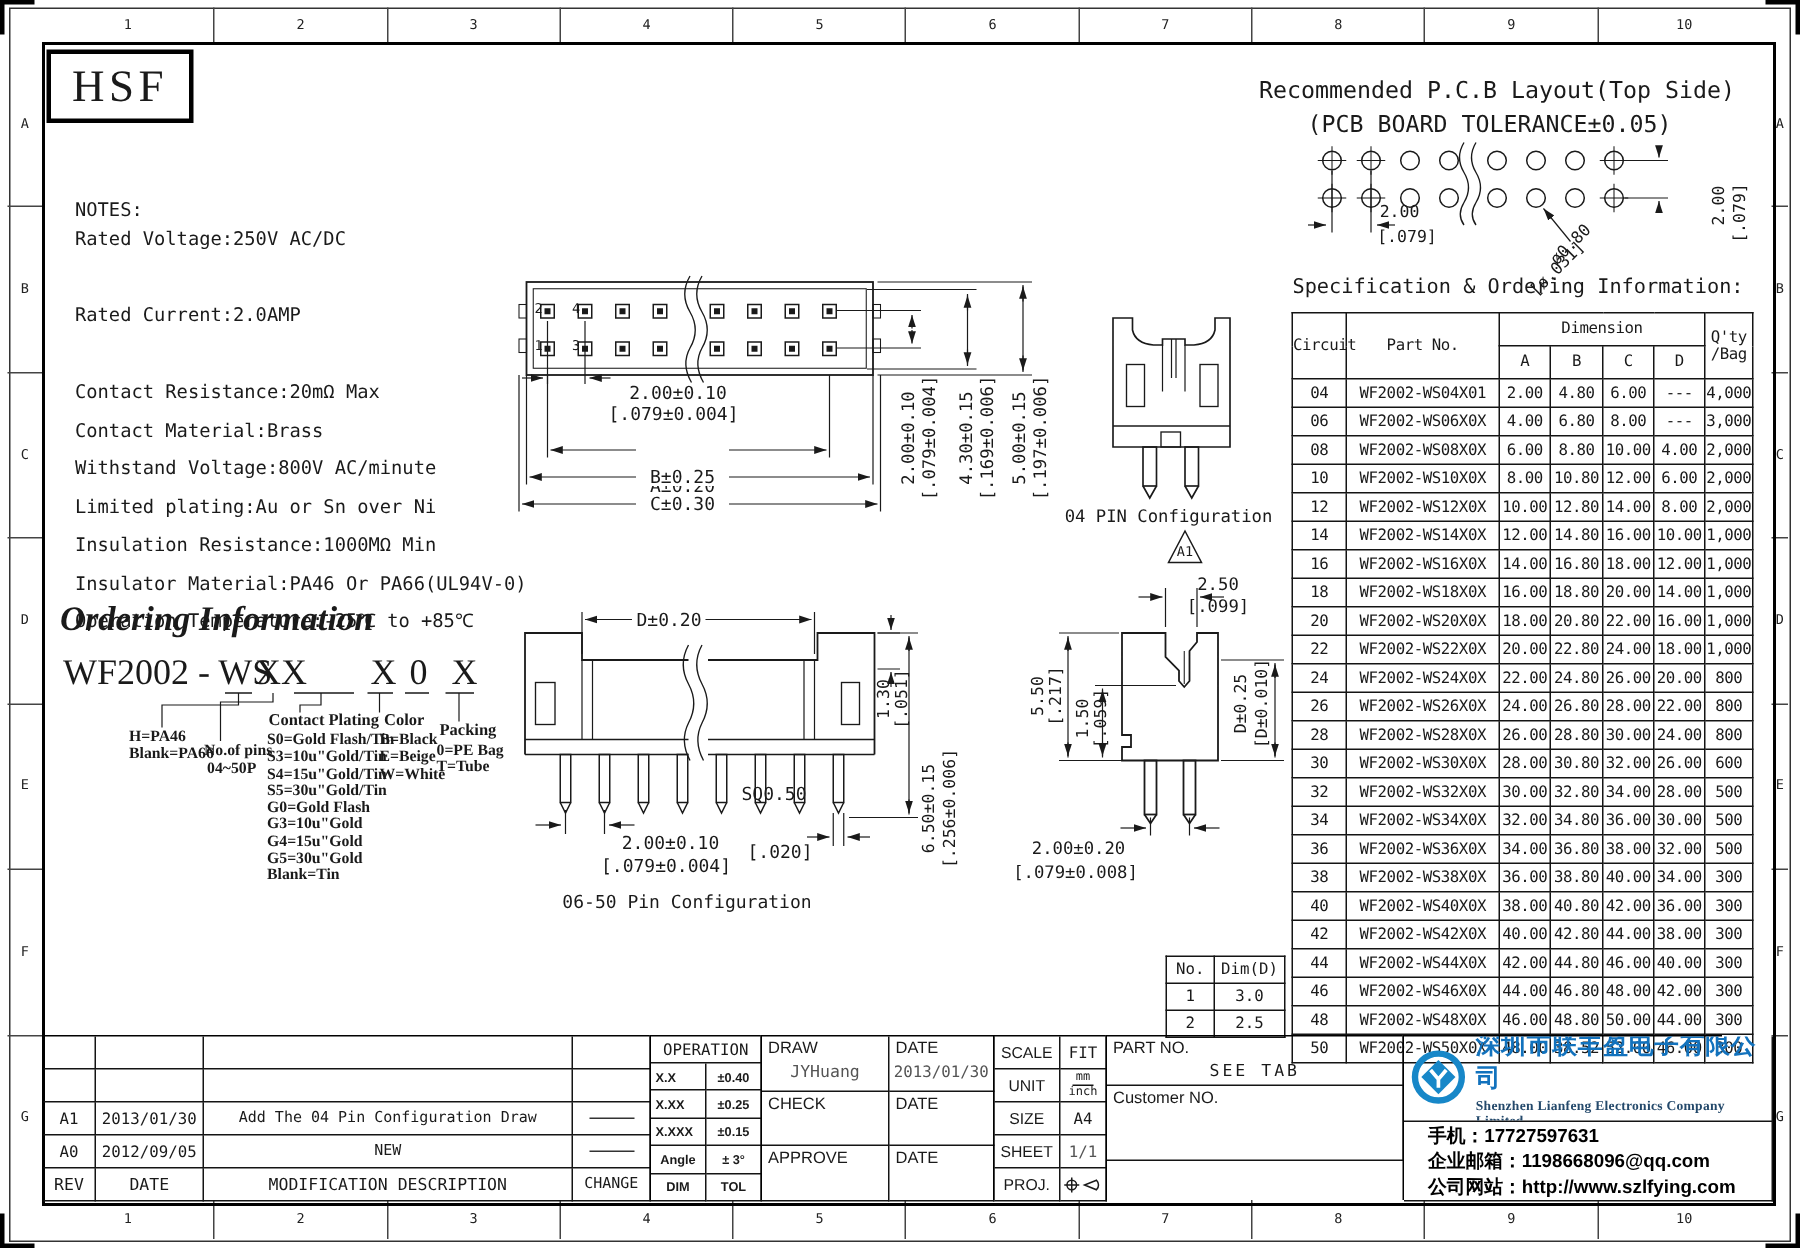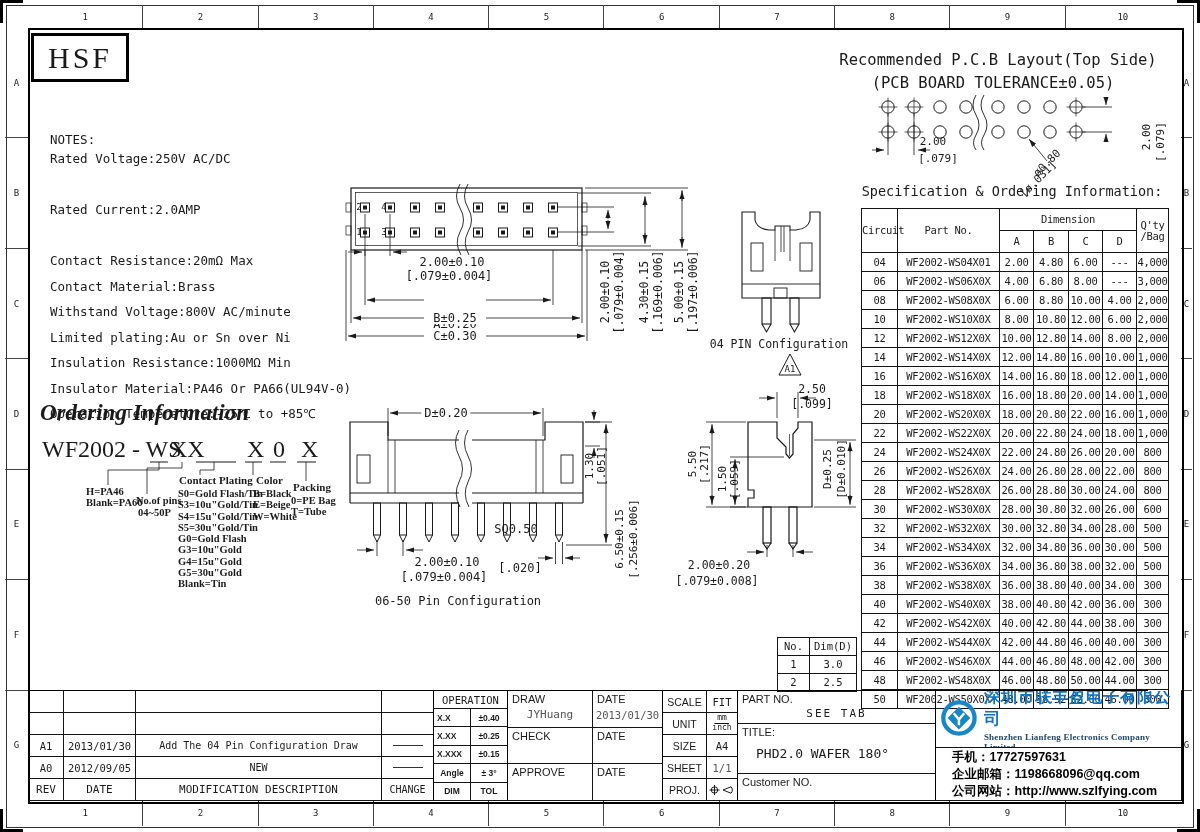"TITLE:" div.gc { html: <div> <span>TITLE:</span> <span>PHD2.0 WAFER 180°</span> </div> -> none }
